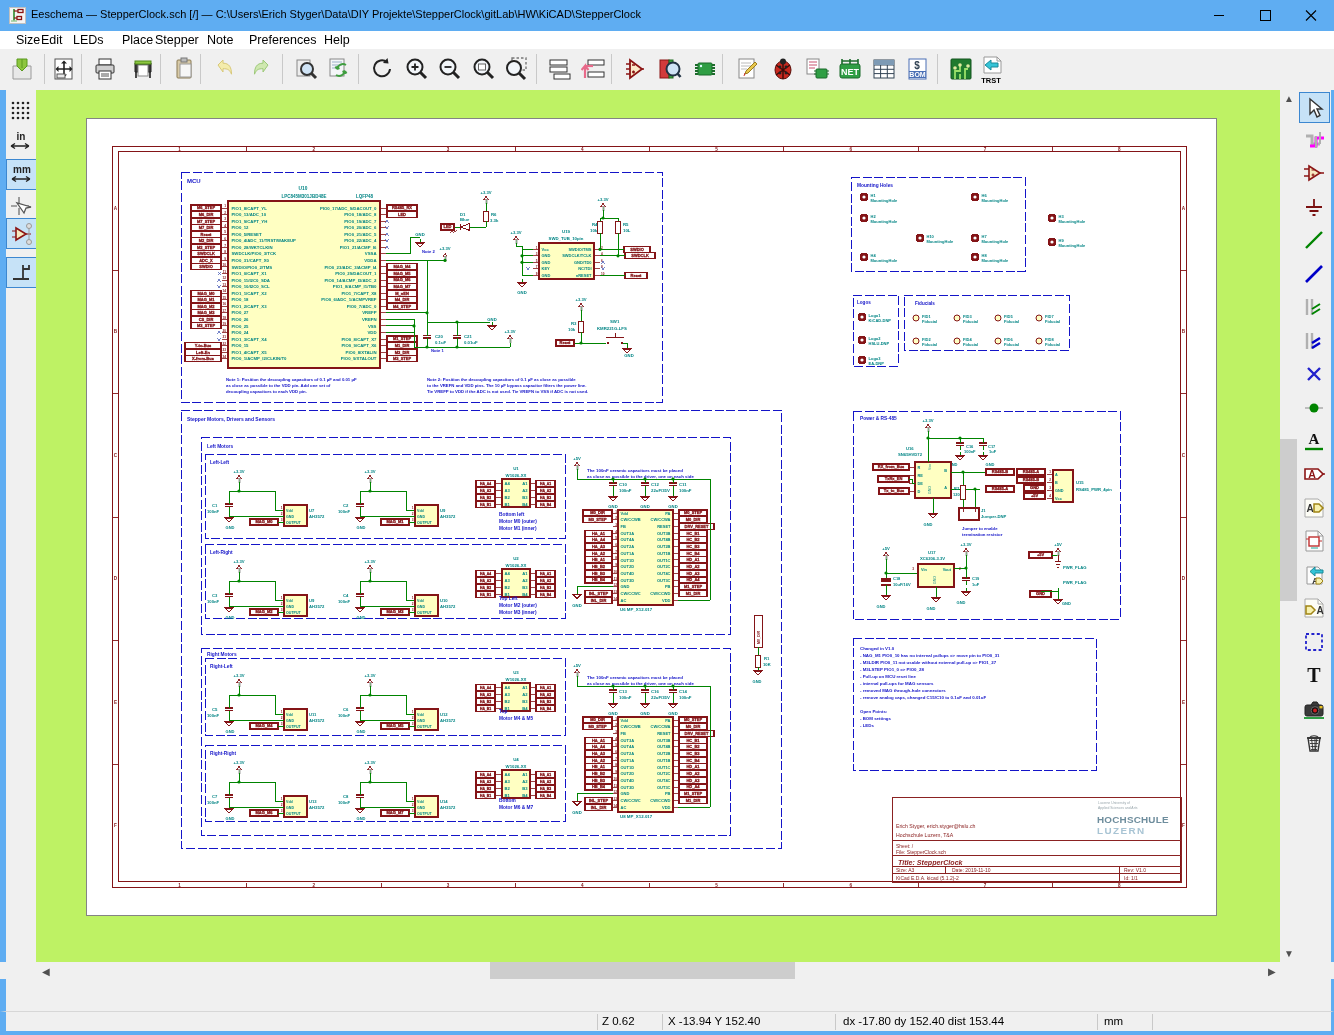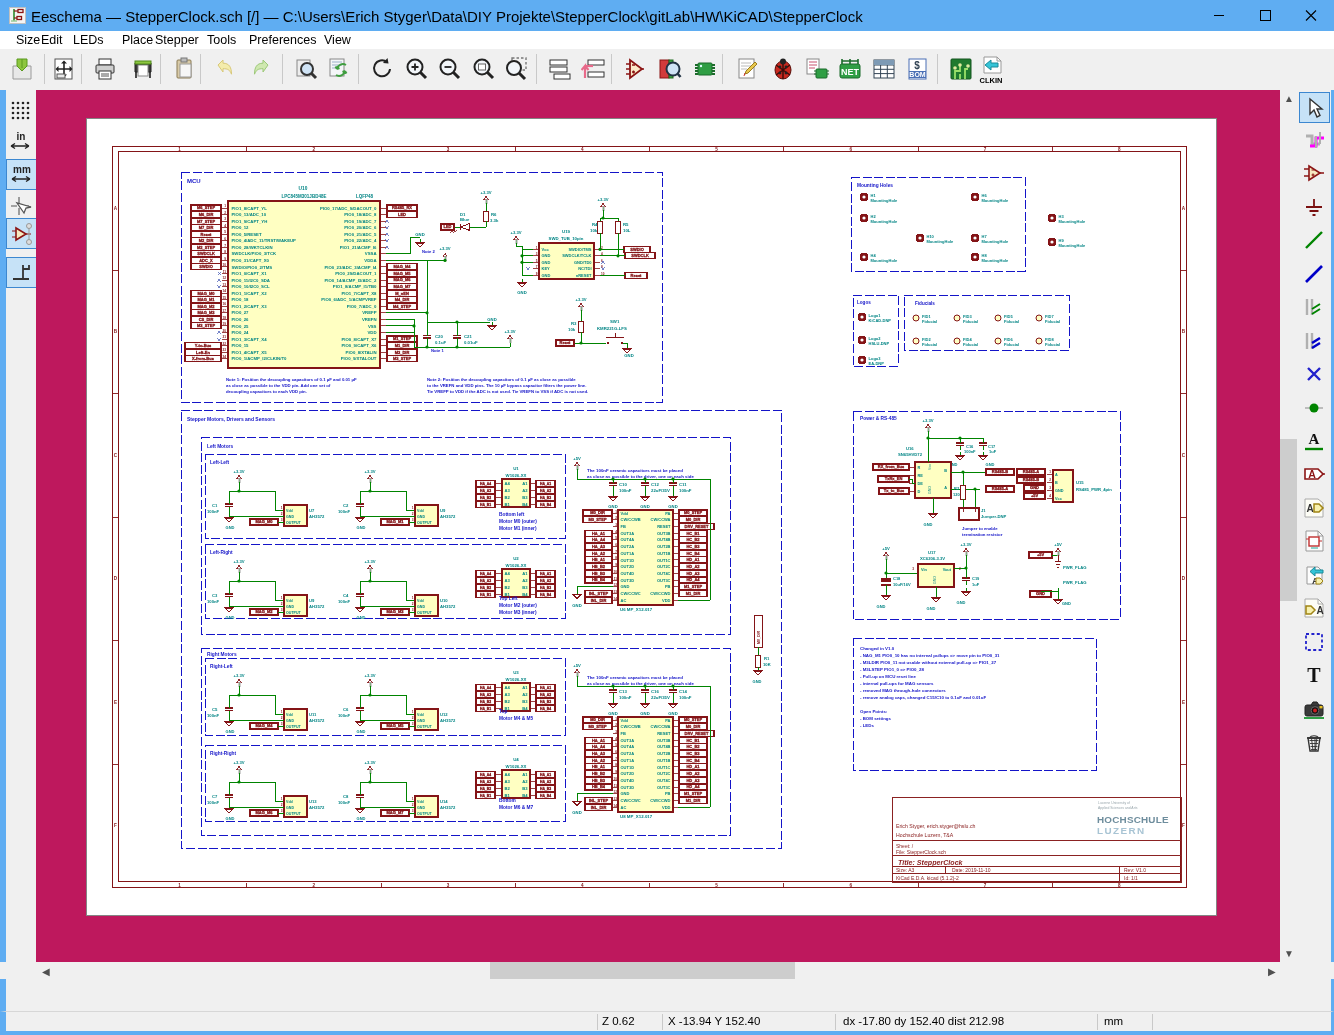"Eeschema — StepperClock.sch [/] —" #title-txt { font-size: 15px -> 11px }
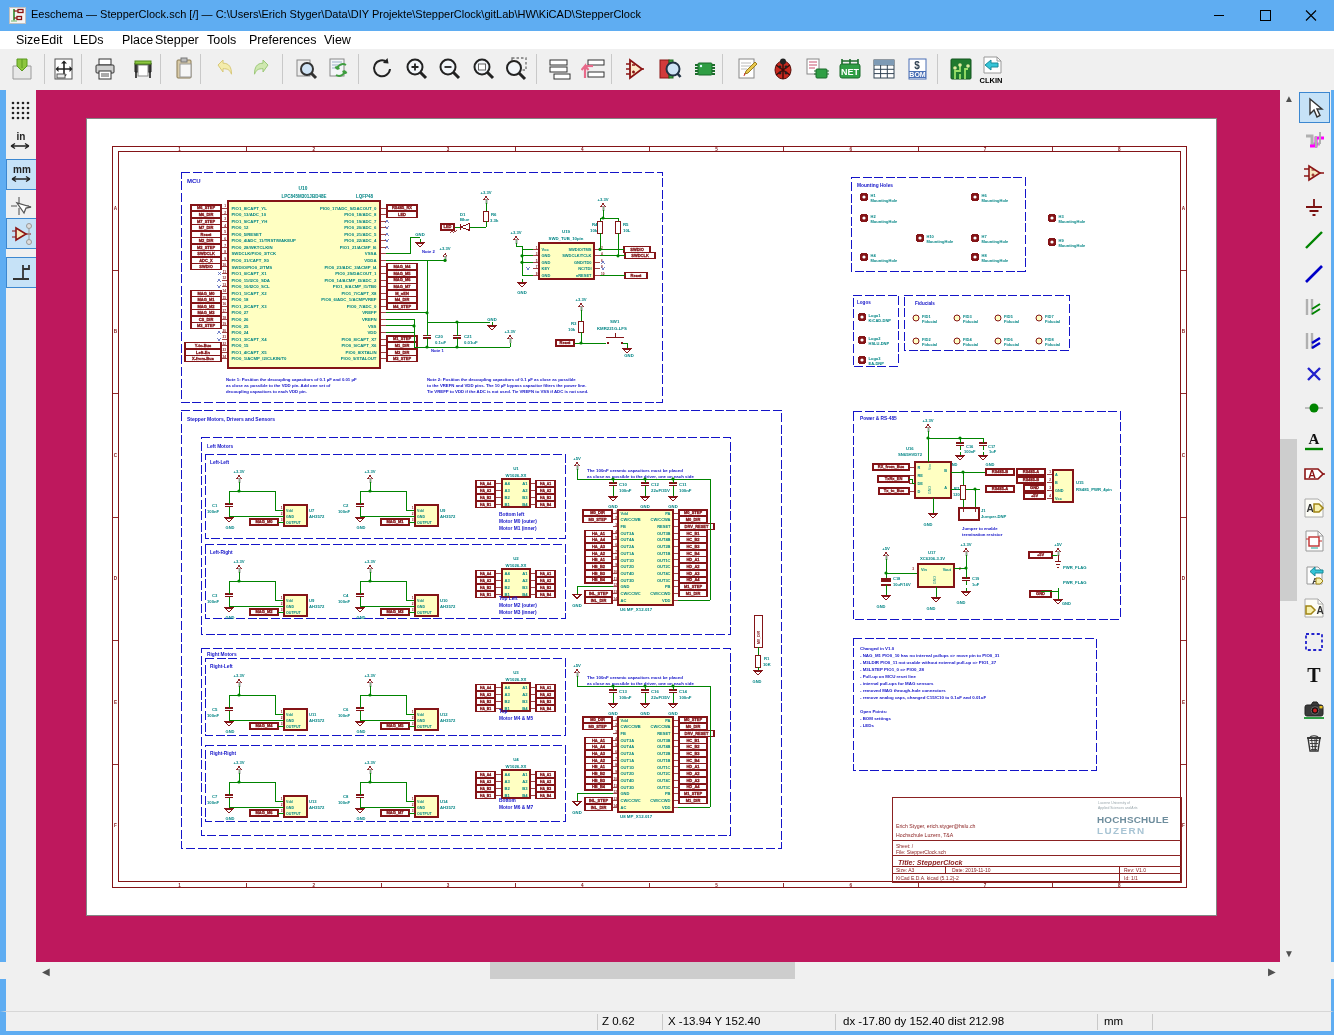"Tools" div.mi { text: Tools -> Note }
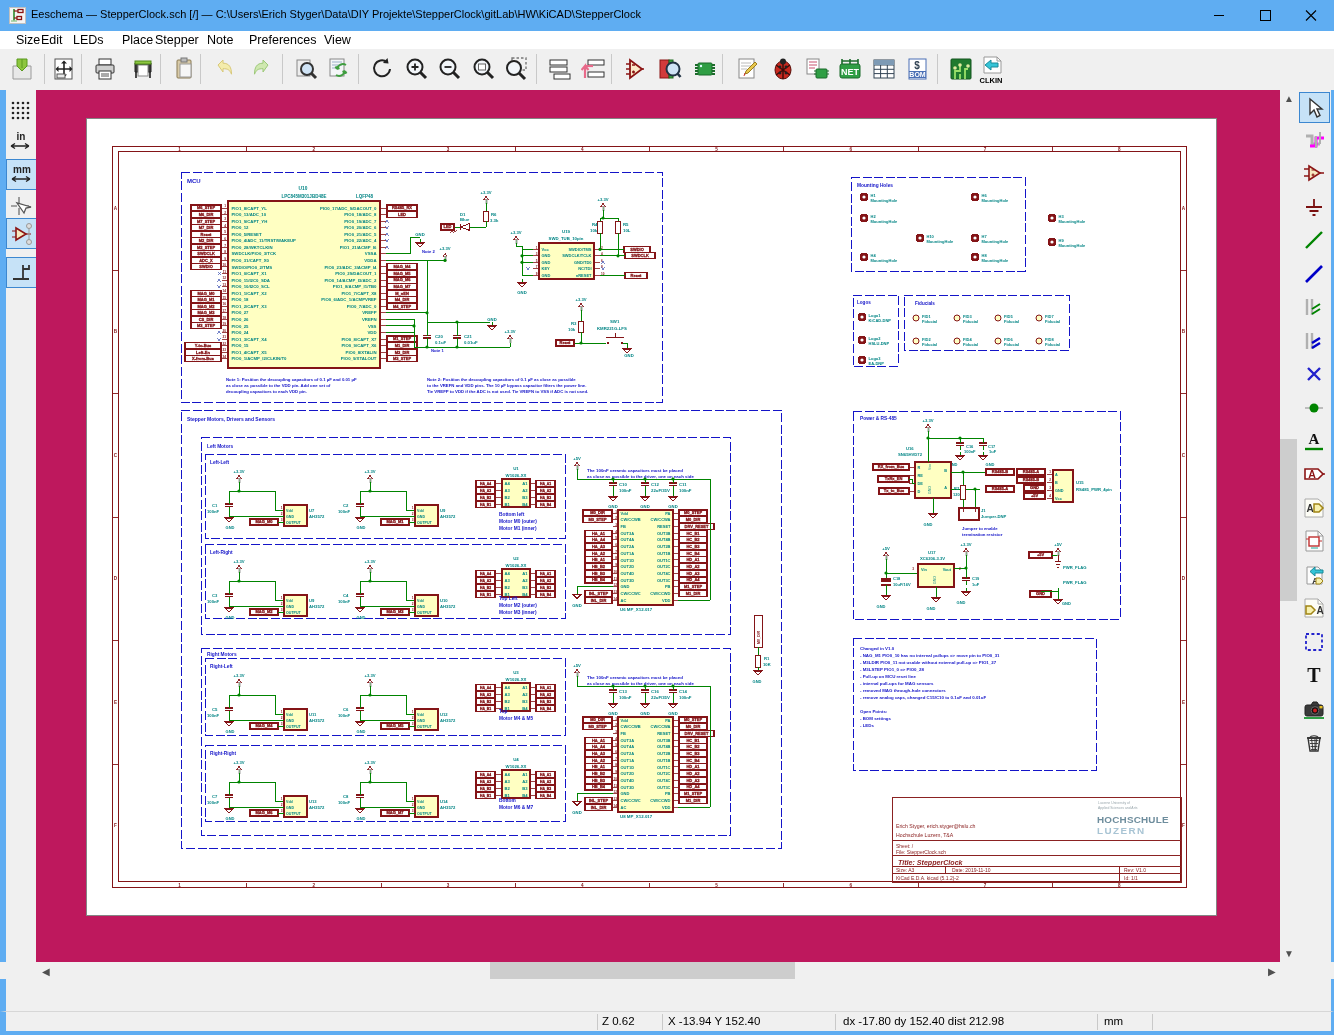"View" div.mi { text: View -> Help }
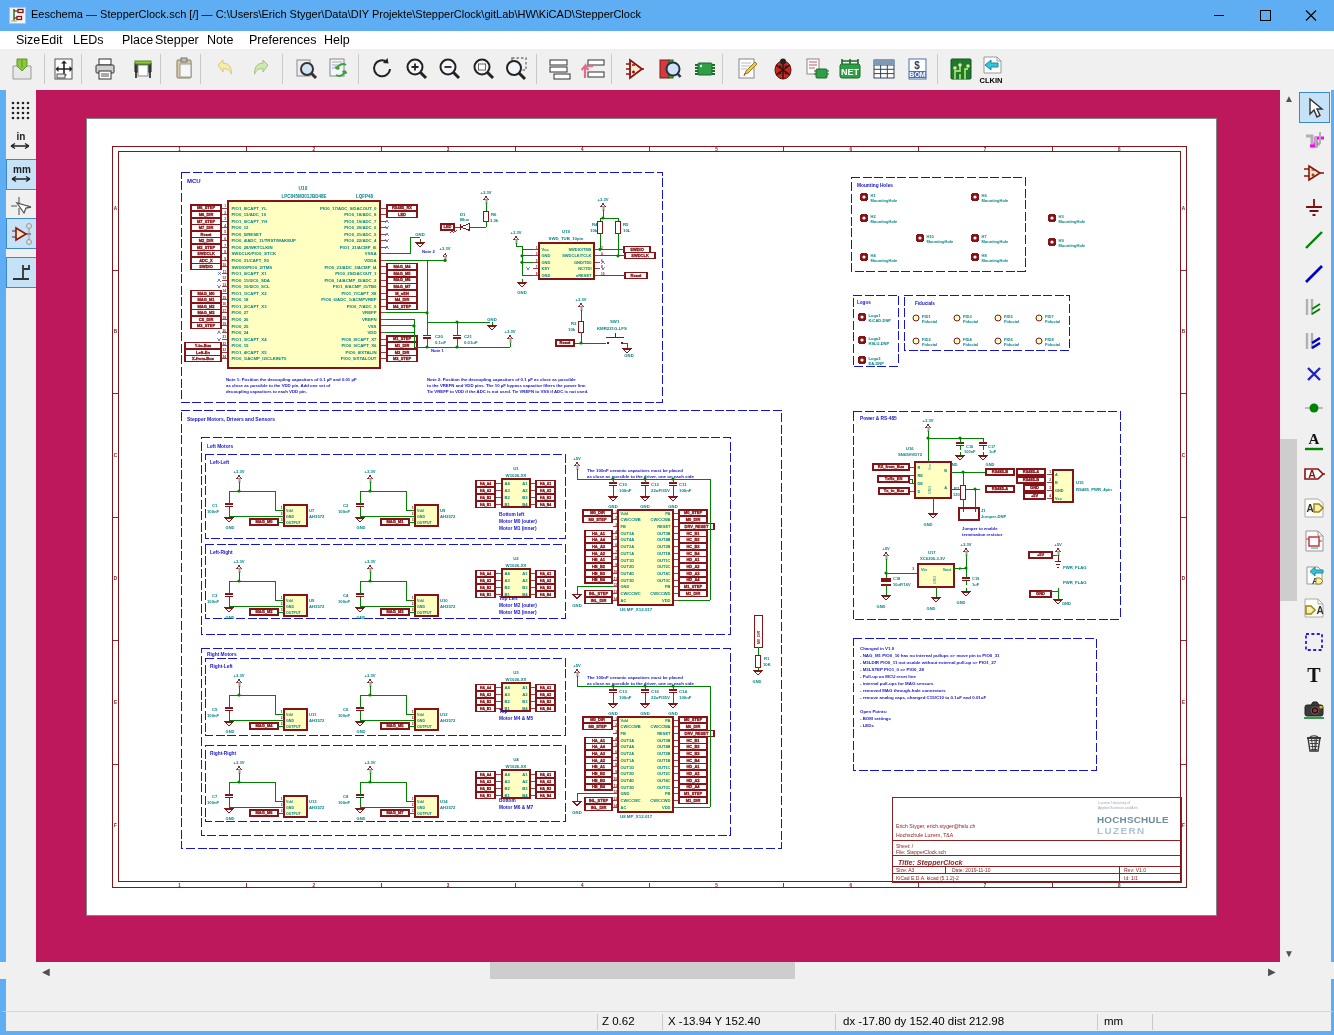"CLKIN" div { text: CLKIN -> TRST }
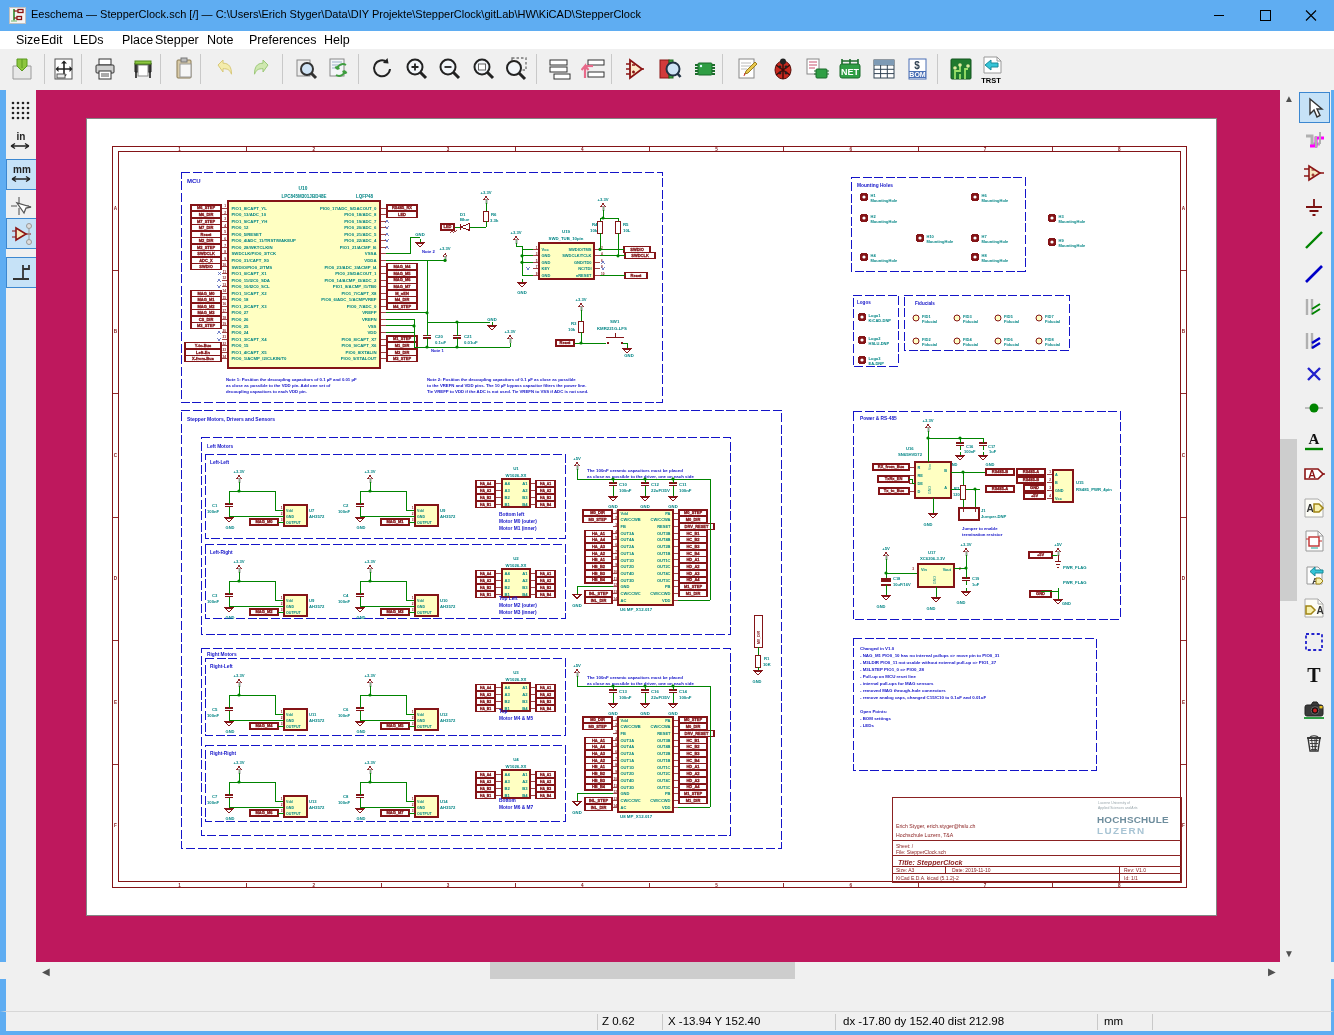"HOCHSCHULE" #canvas { background: #be185d -> #bef264 }
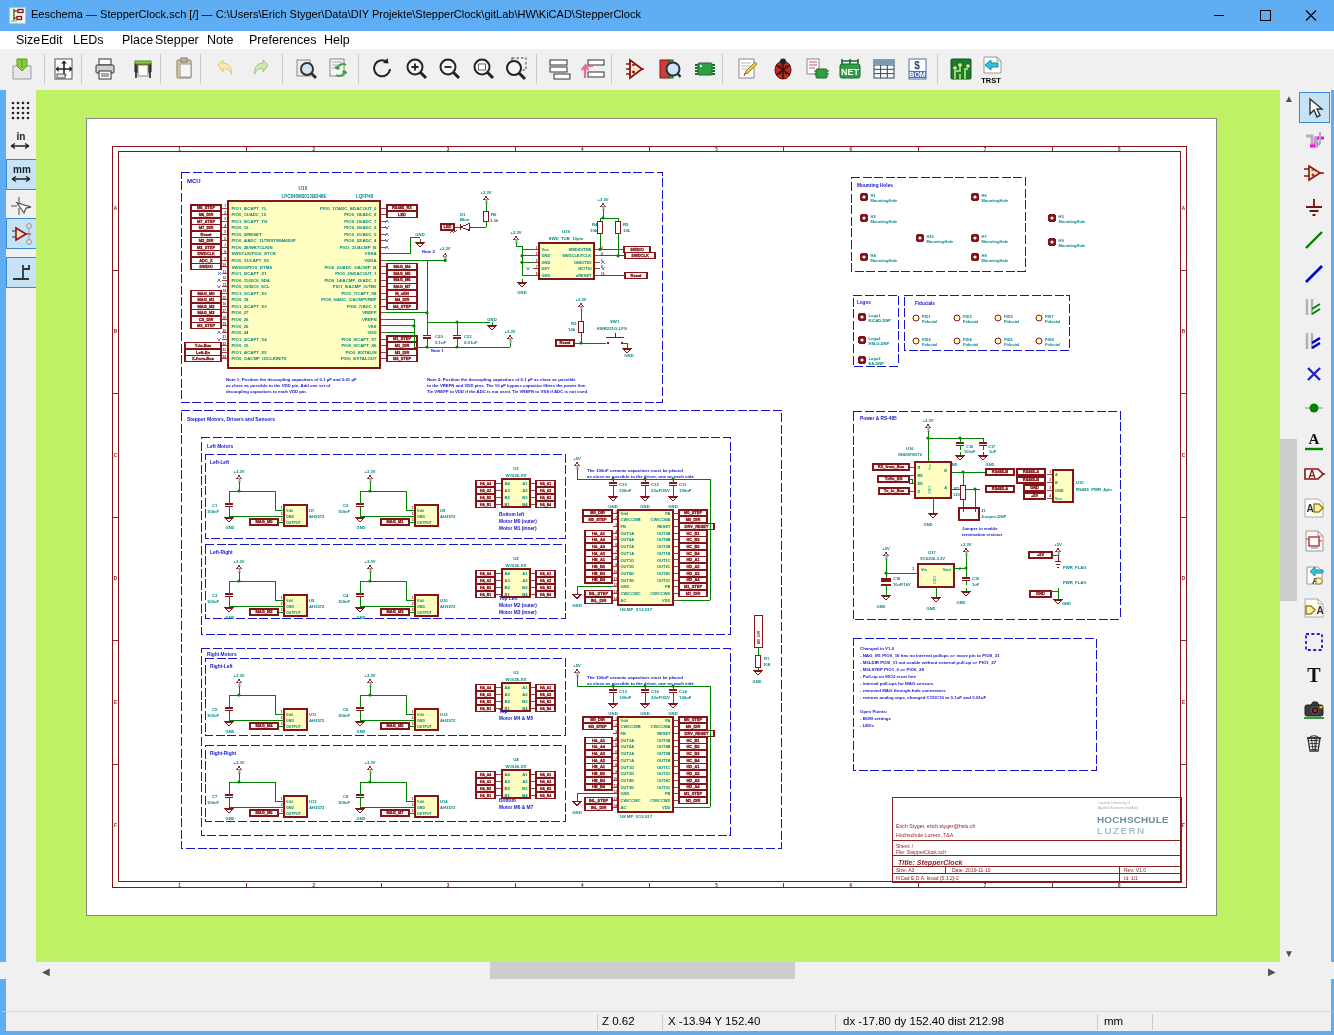"dx -17.80 dy 152.40 dist" div.sbtxt { text: 212.98 -> 153.44 }
